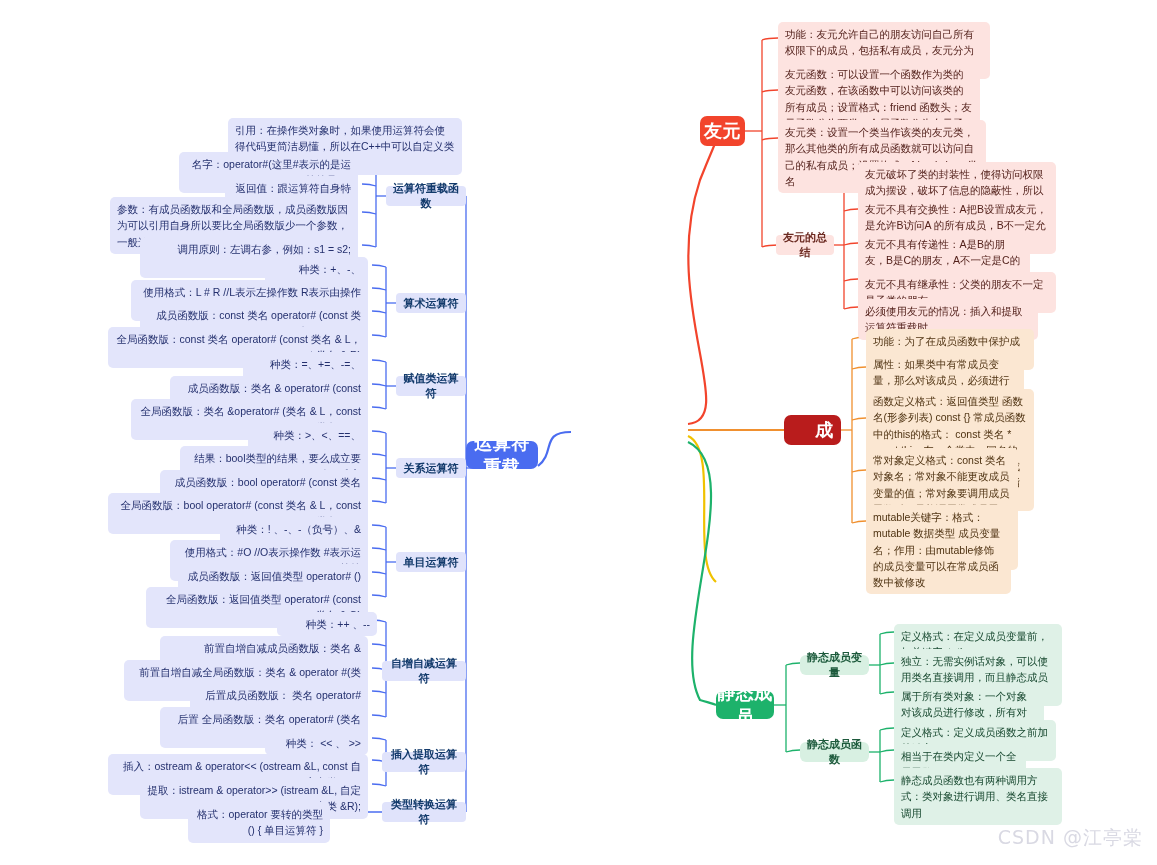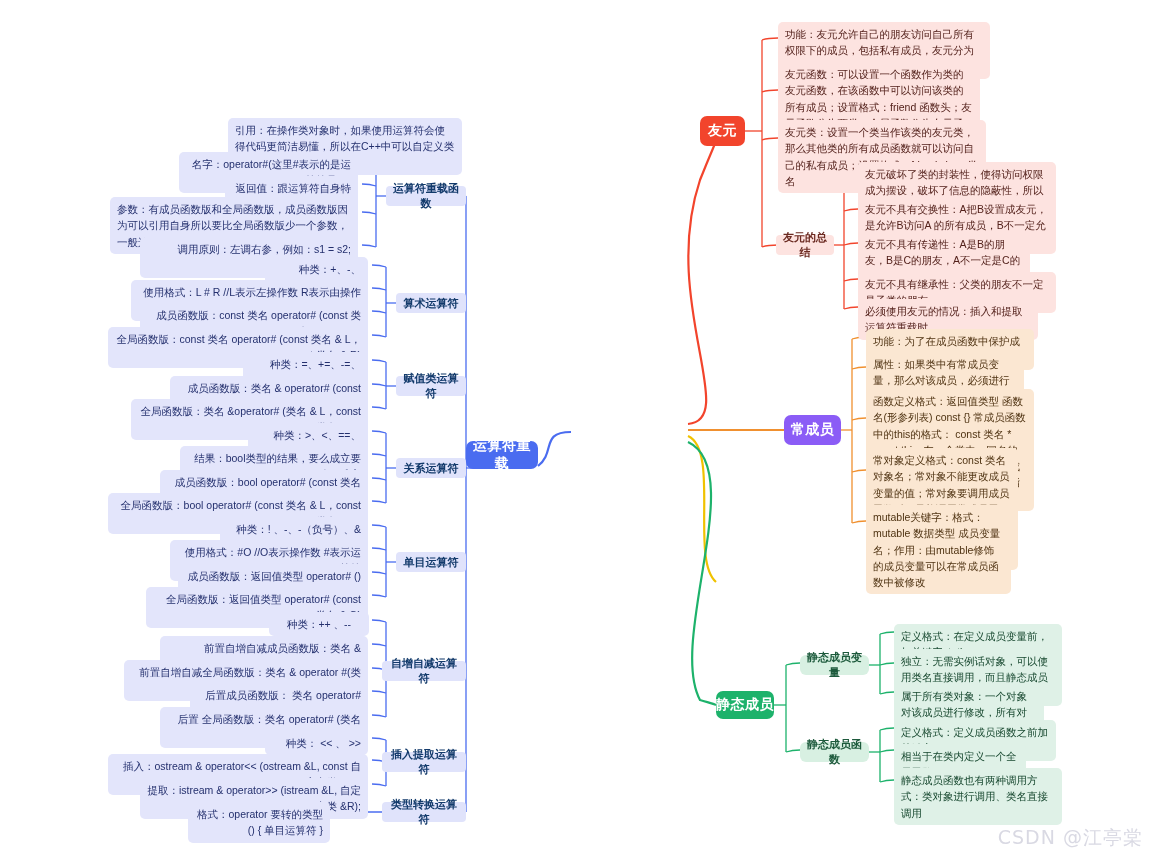"友元" .l1 { font-size: 14px -> 18px }
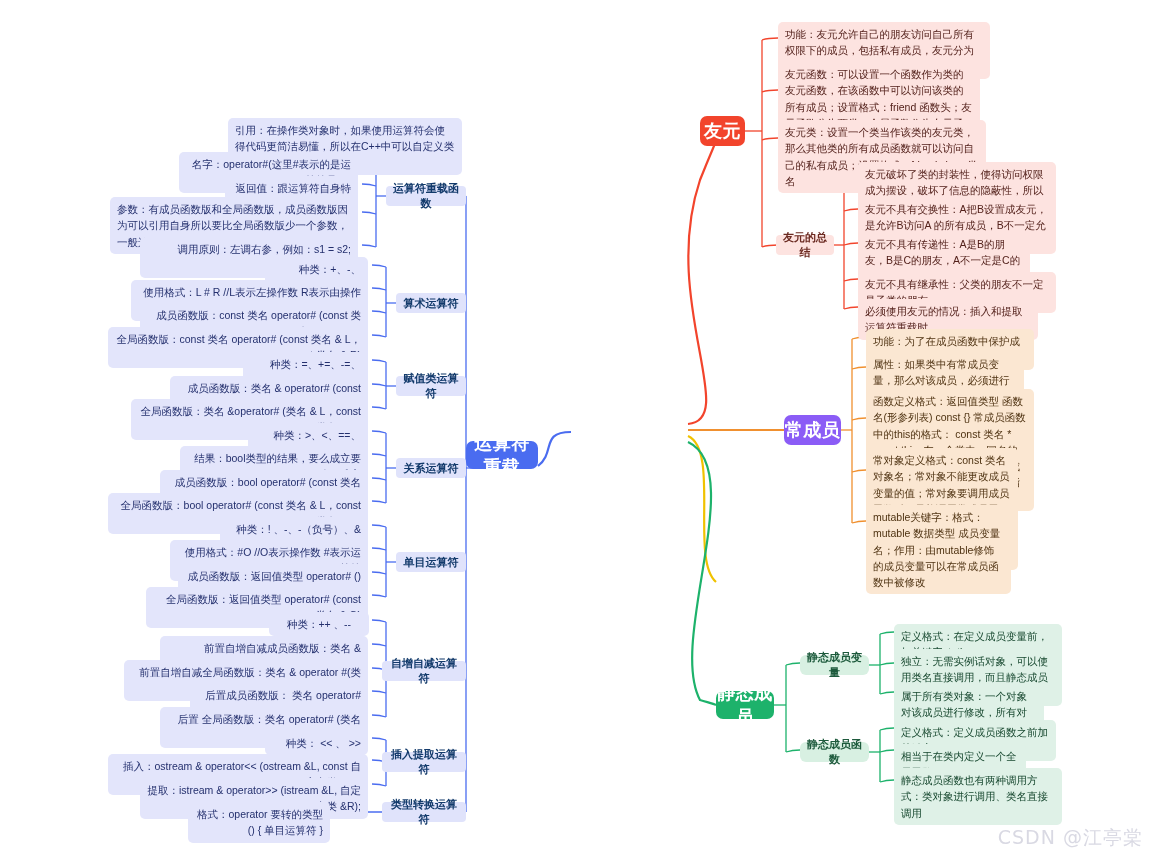"常成员" .l1.orange { background: #8b5cf6 -> #b91c1c; padding-left: none -> 24px }
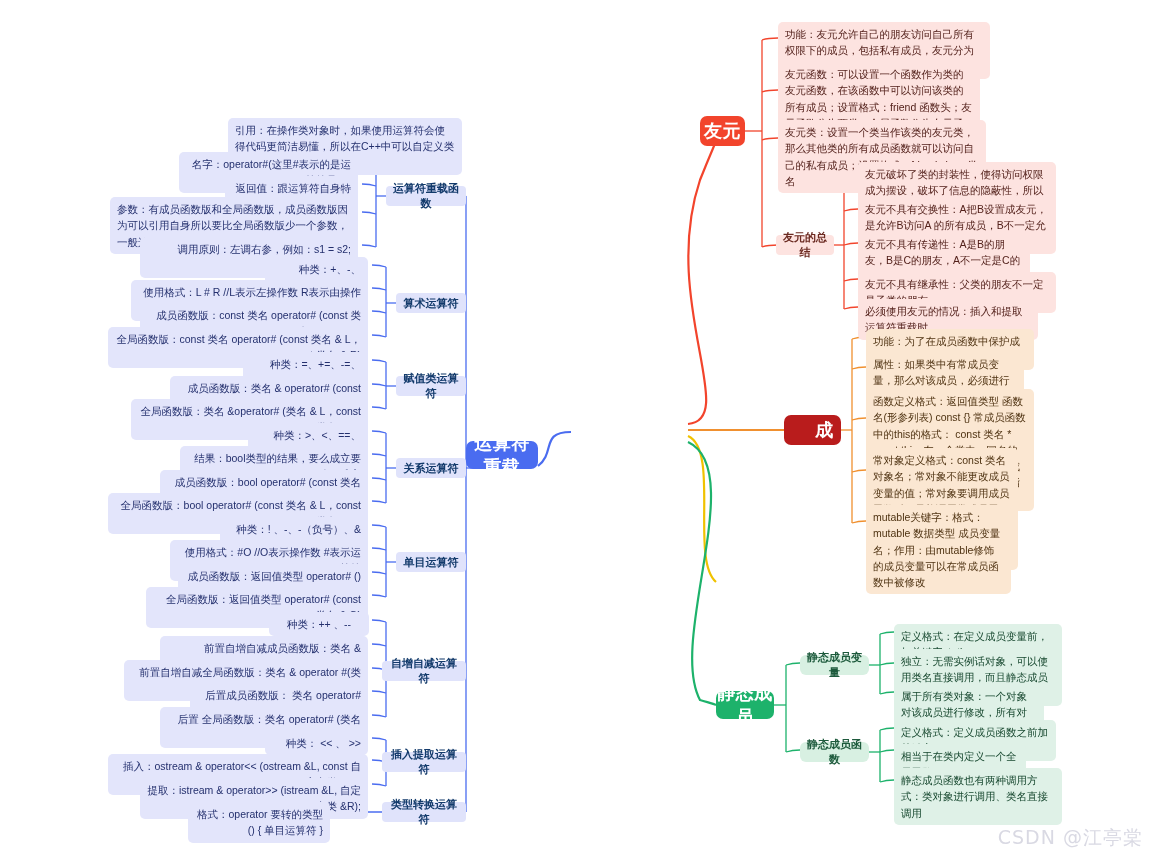"种类：++ 、--" div.node { left: 269px -> 277px; text-align: center -> none }
